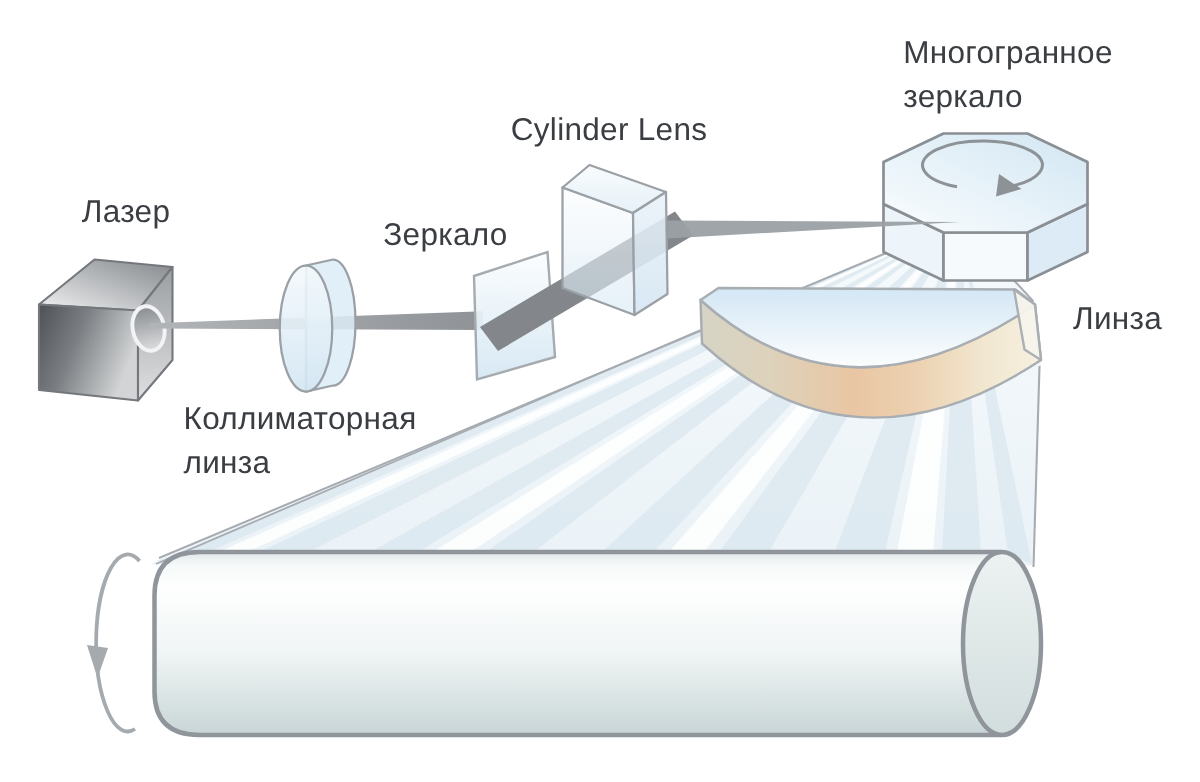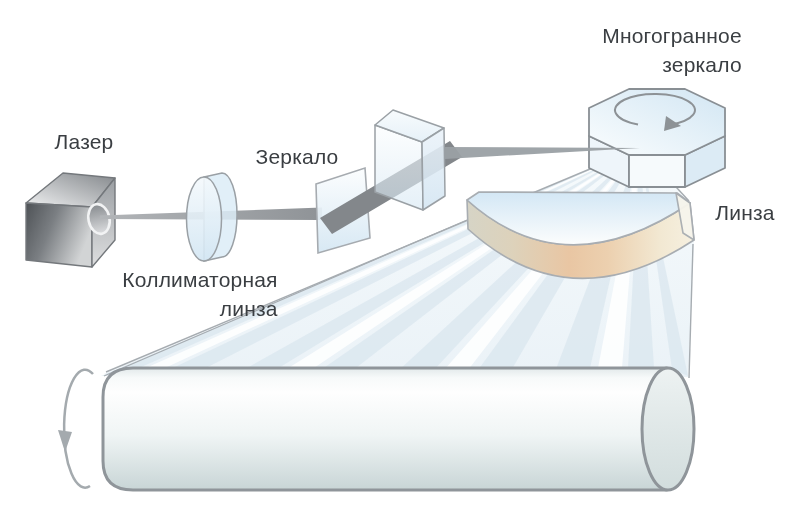"Многогранное" .lbl { text-align: right -> left }
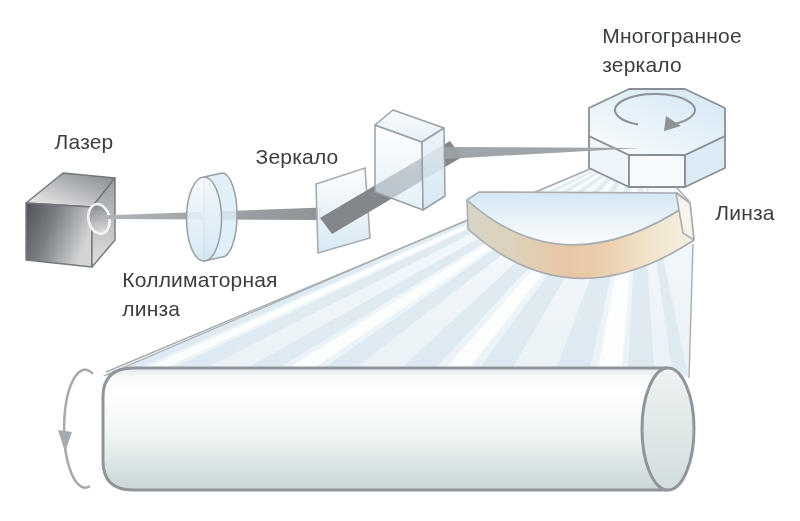"Cylinder Lens" div.lbl { html: none -> <div>Cylinder Lens</div> }
